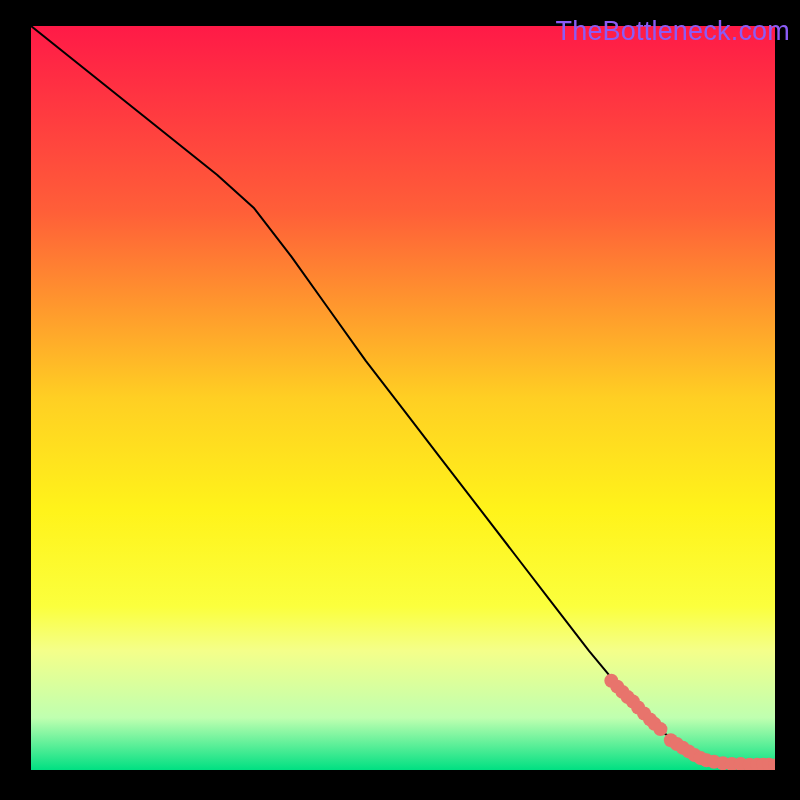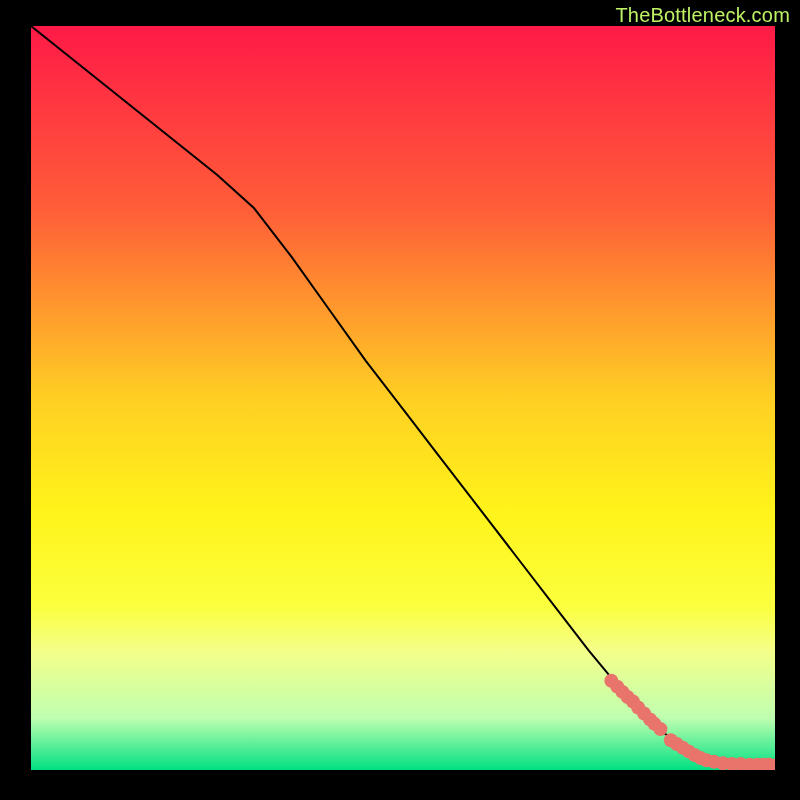"TheBottleneck.com" .watermark { color: #bef264 -> #8b5cf6; font-size: 20px -> 27px; top: 4px -> 16px }
